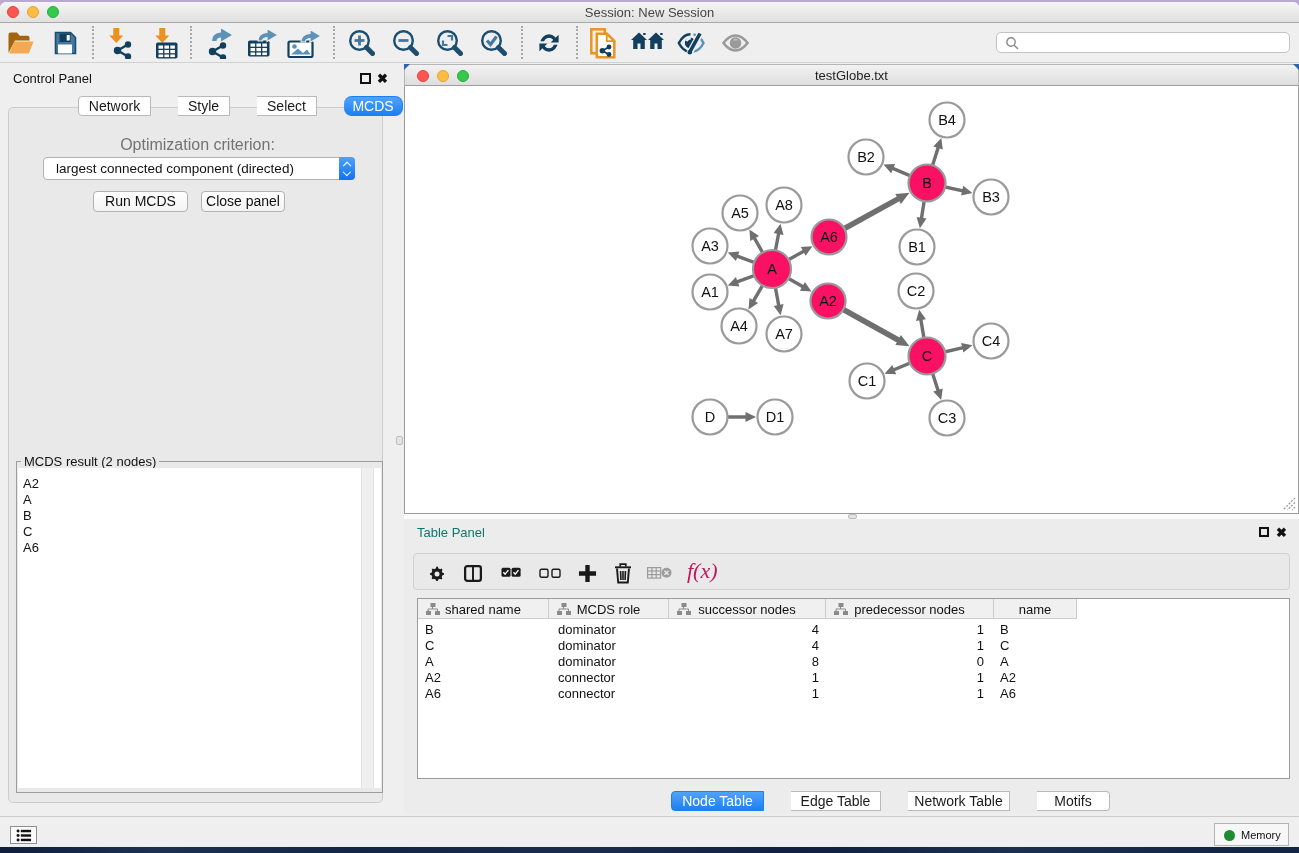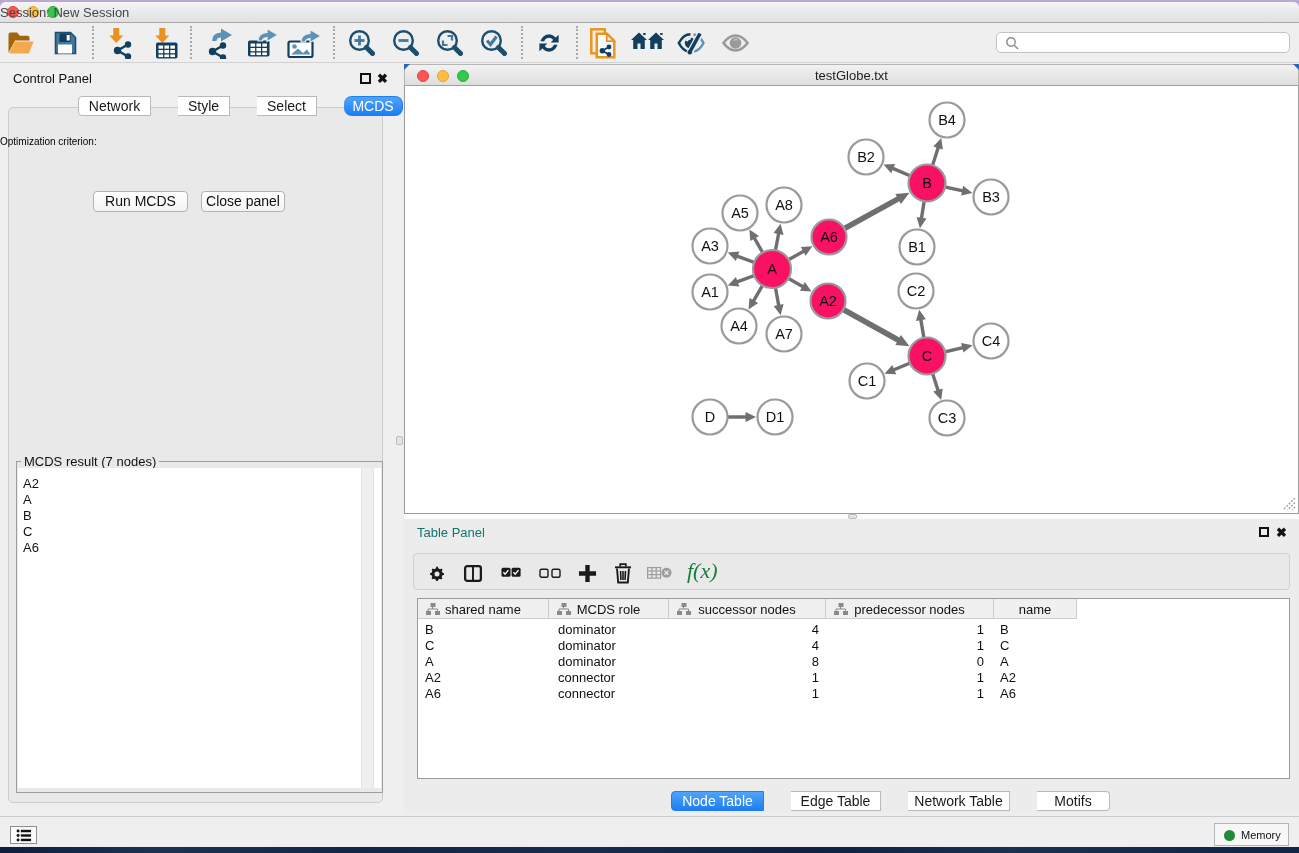"Session: New Session" #titlebar .ttext { text-align: left -> center }
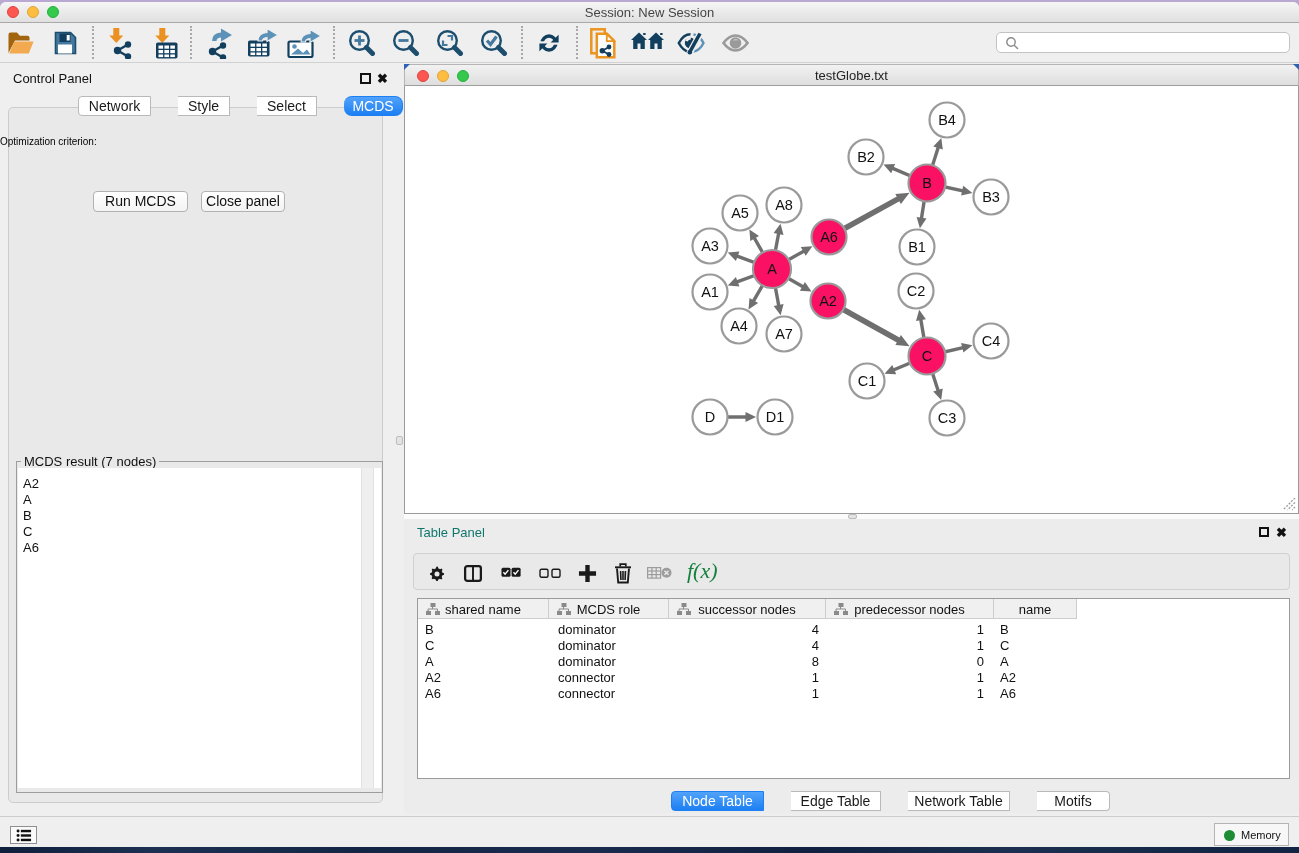"Optimization criterion:" #optlabel { color: #000000 -> #737373; font-size: 10px -> 16px; text-align: left -> center }
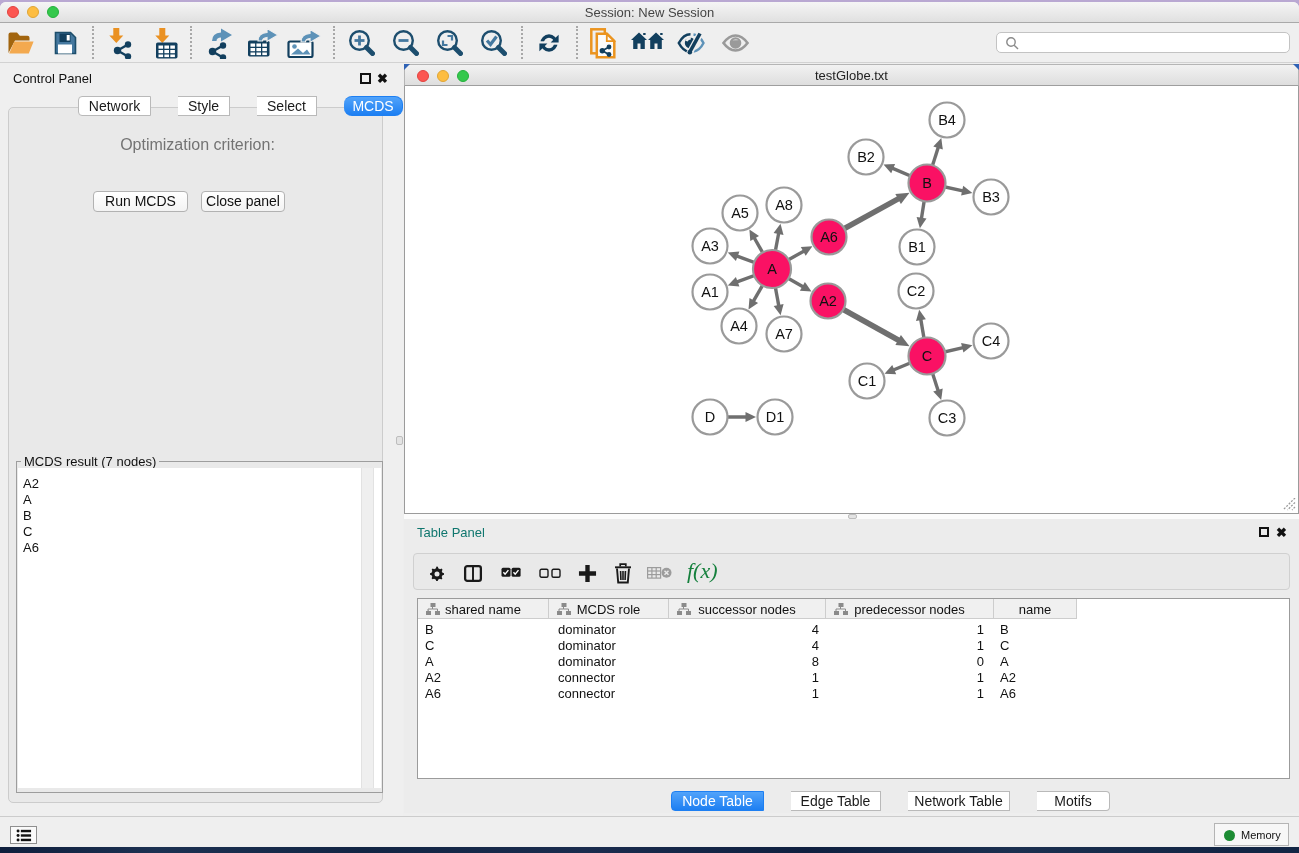"largest connected component (directed)" div { html: none -> <div> <div>largest connected component (directed)</div> <div></div> </div> }
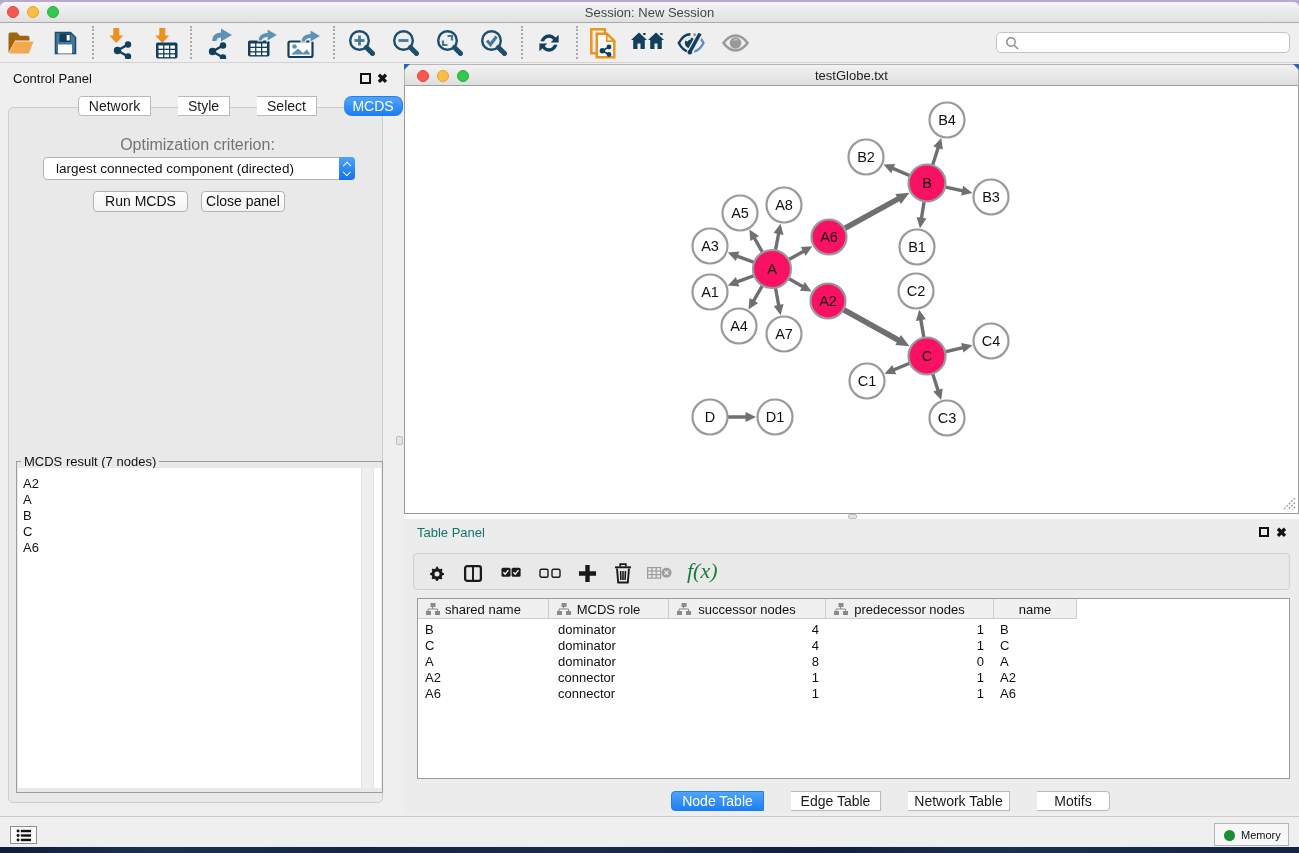"MCDS result (7 nodes)" div.legend { text: 7 -> 2 }
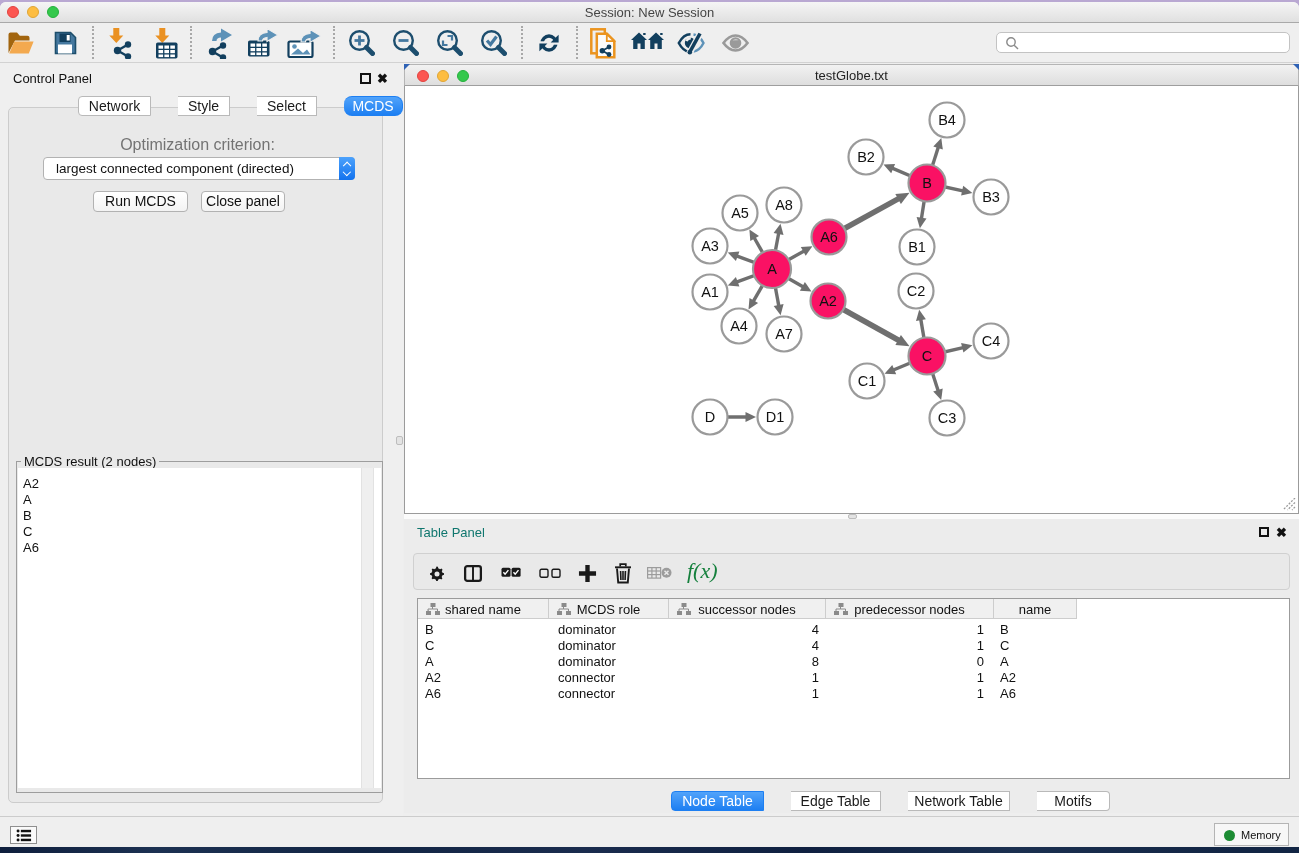"f(x)" div { color: #15803d -> #be185d }
